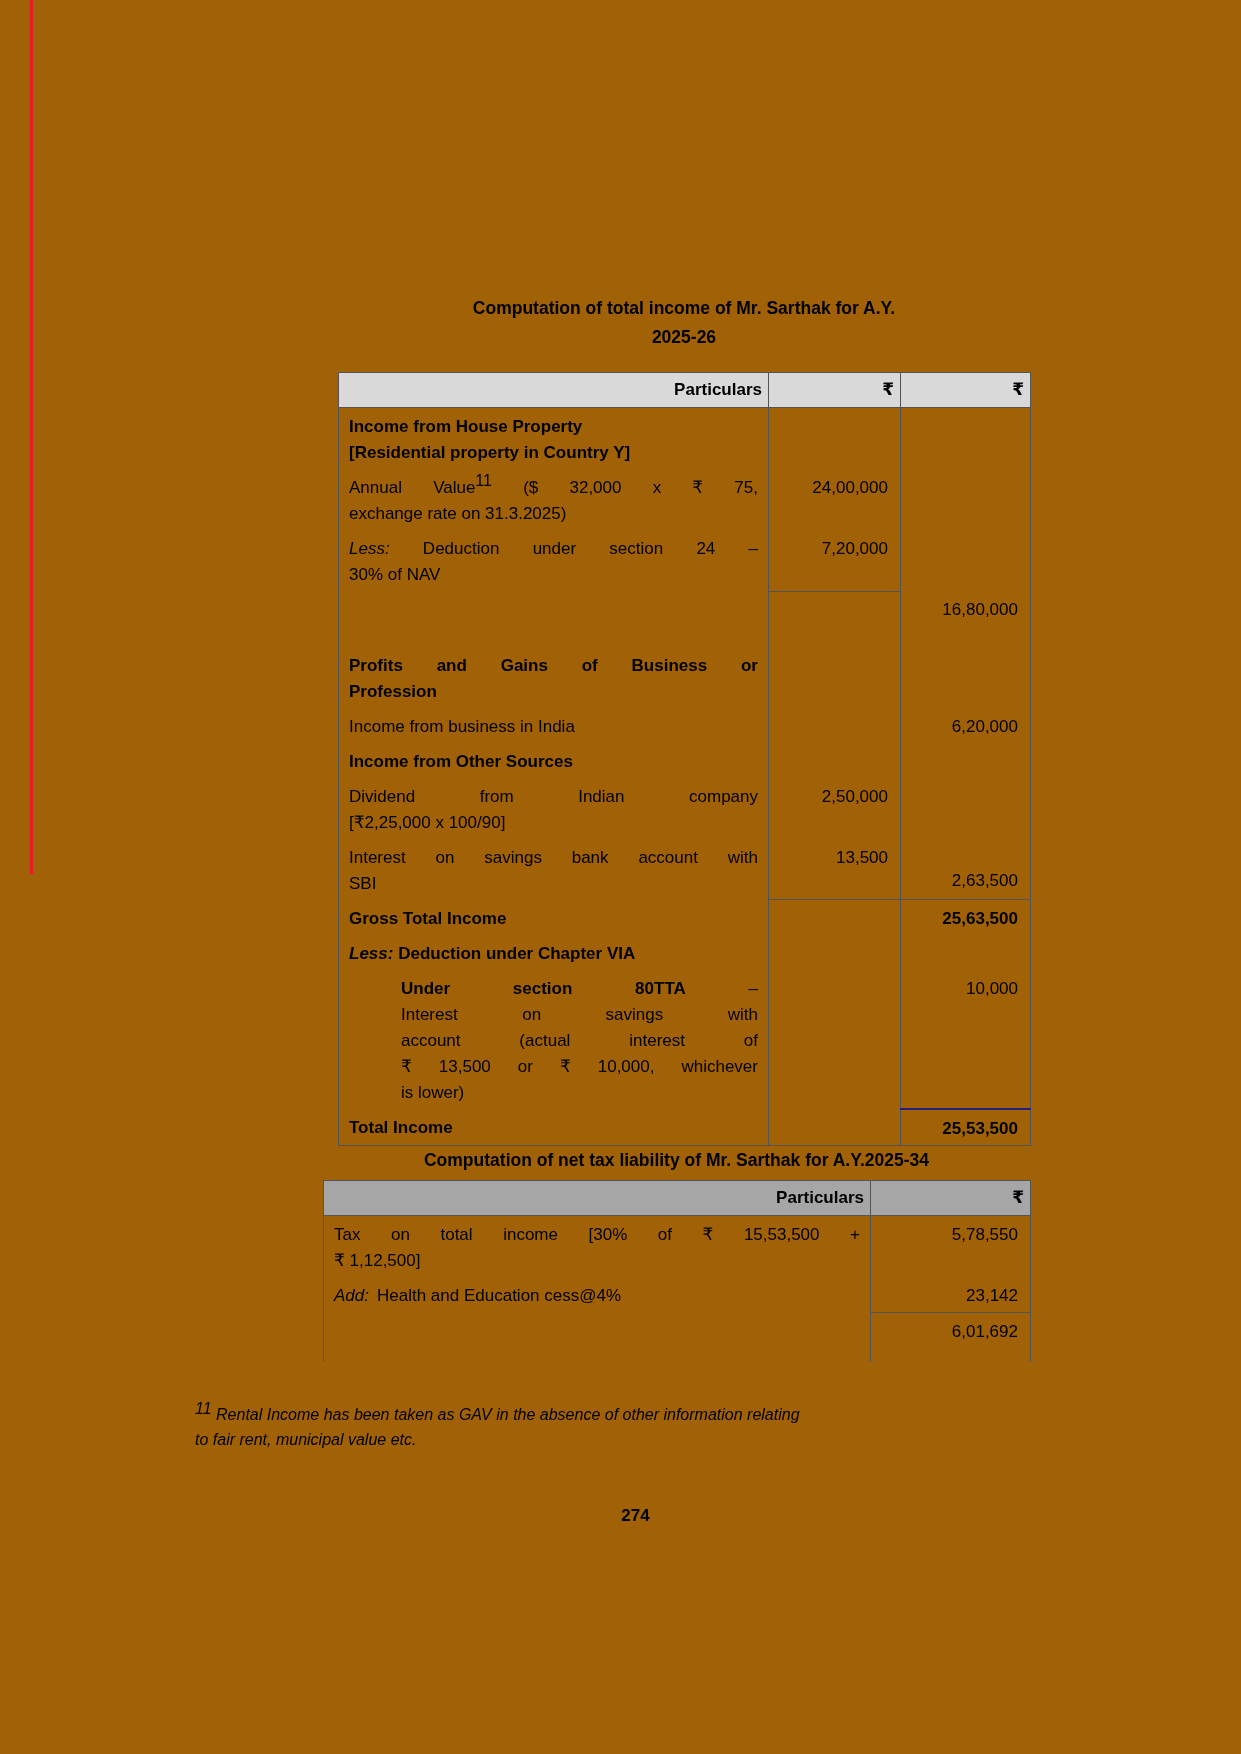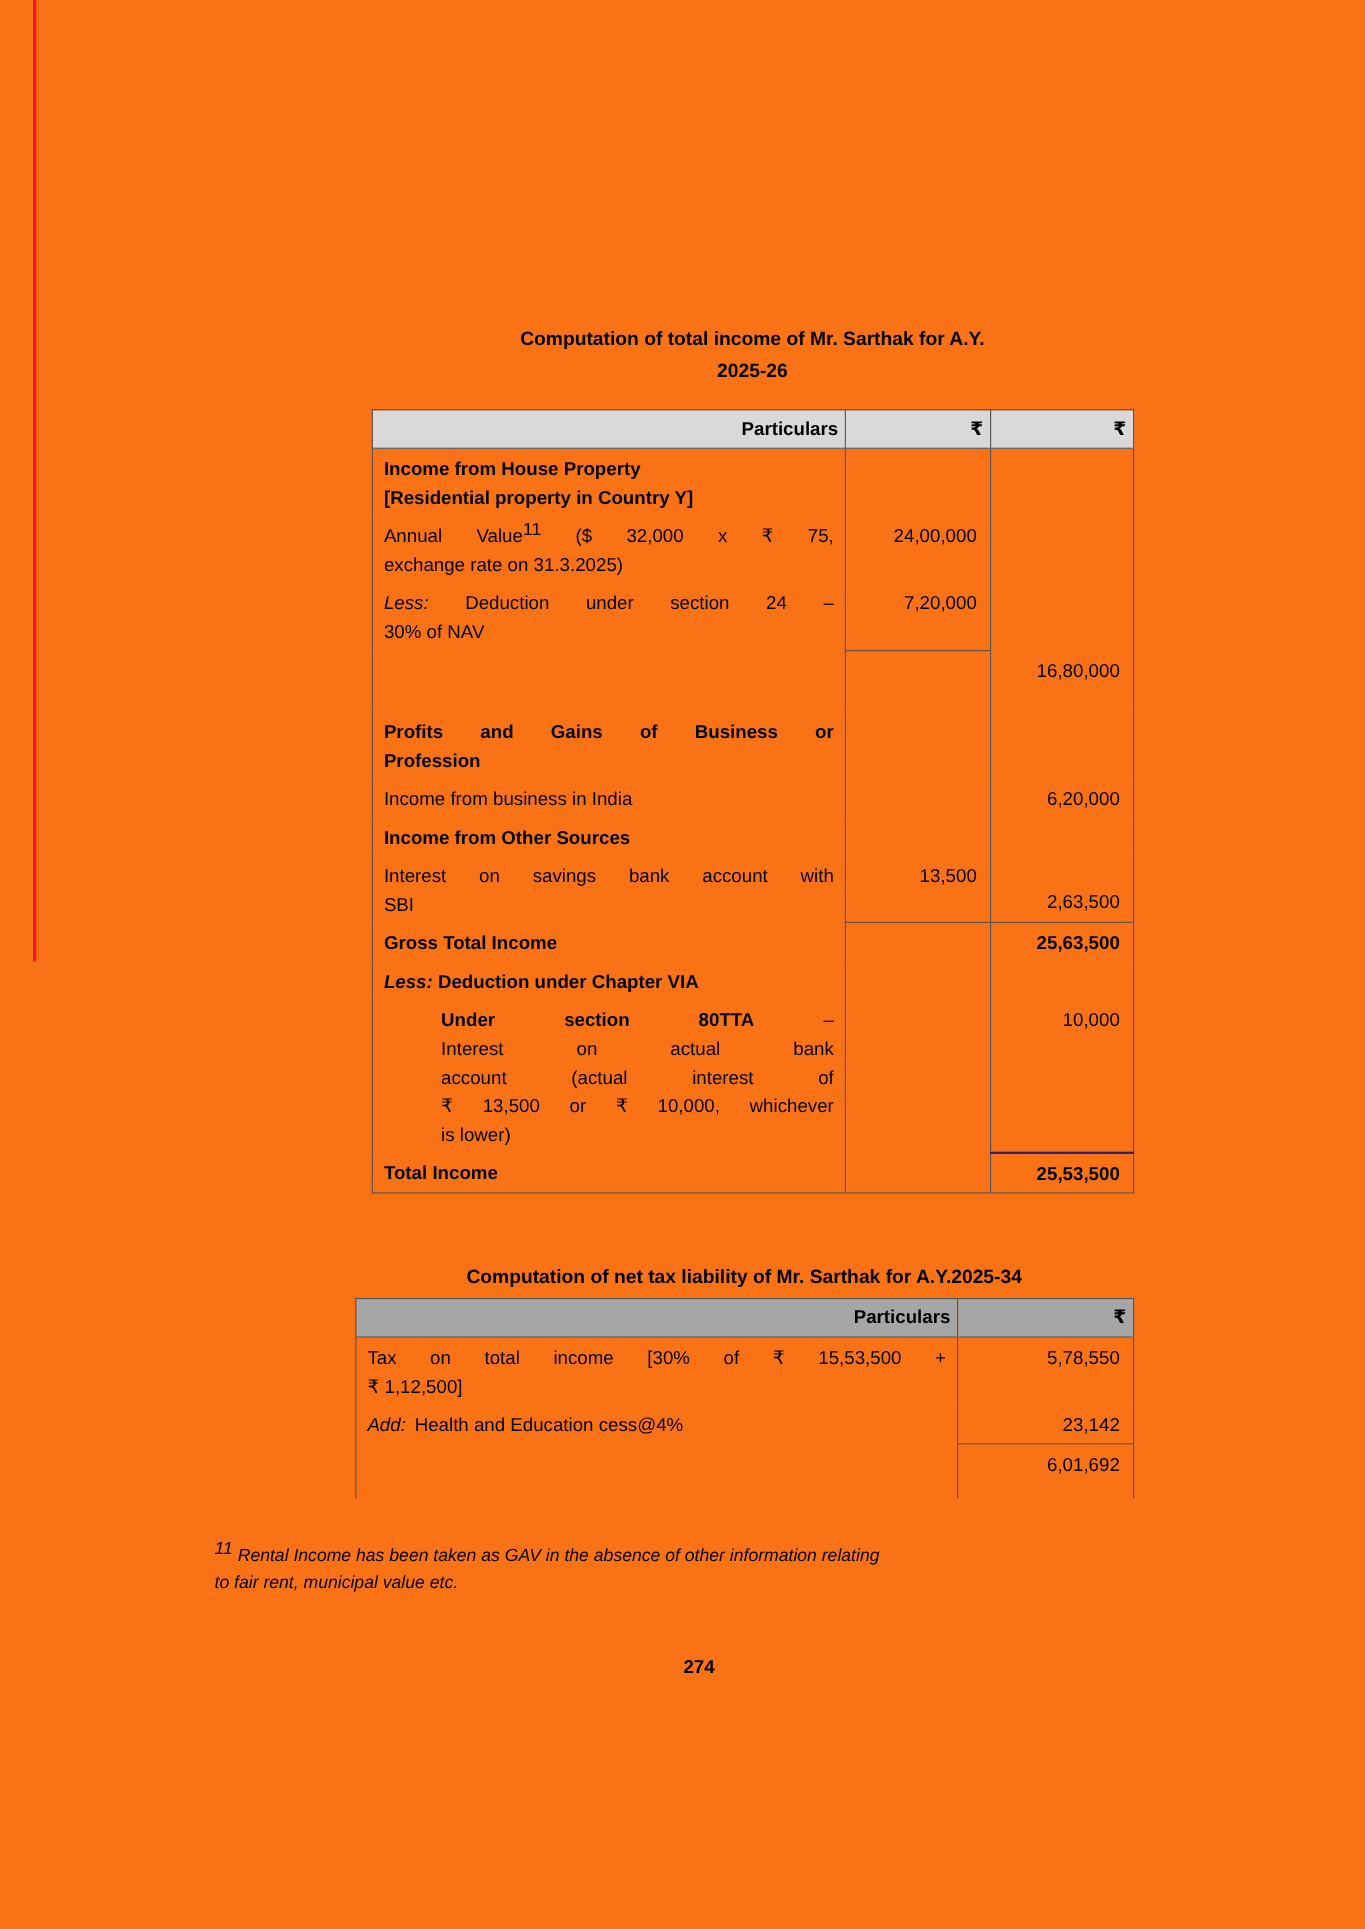"Computation of total income of" #page { background: #f97316 -> #a16207 }
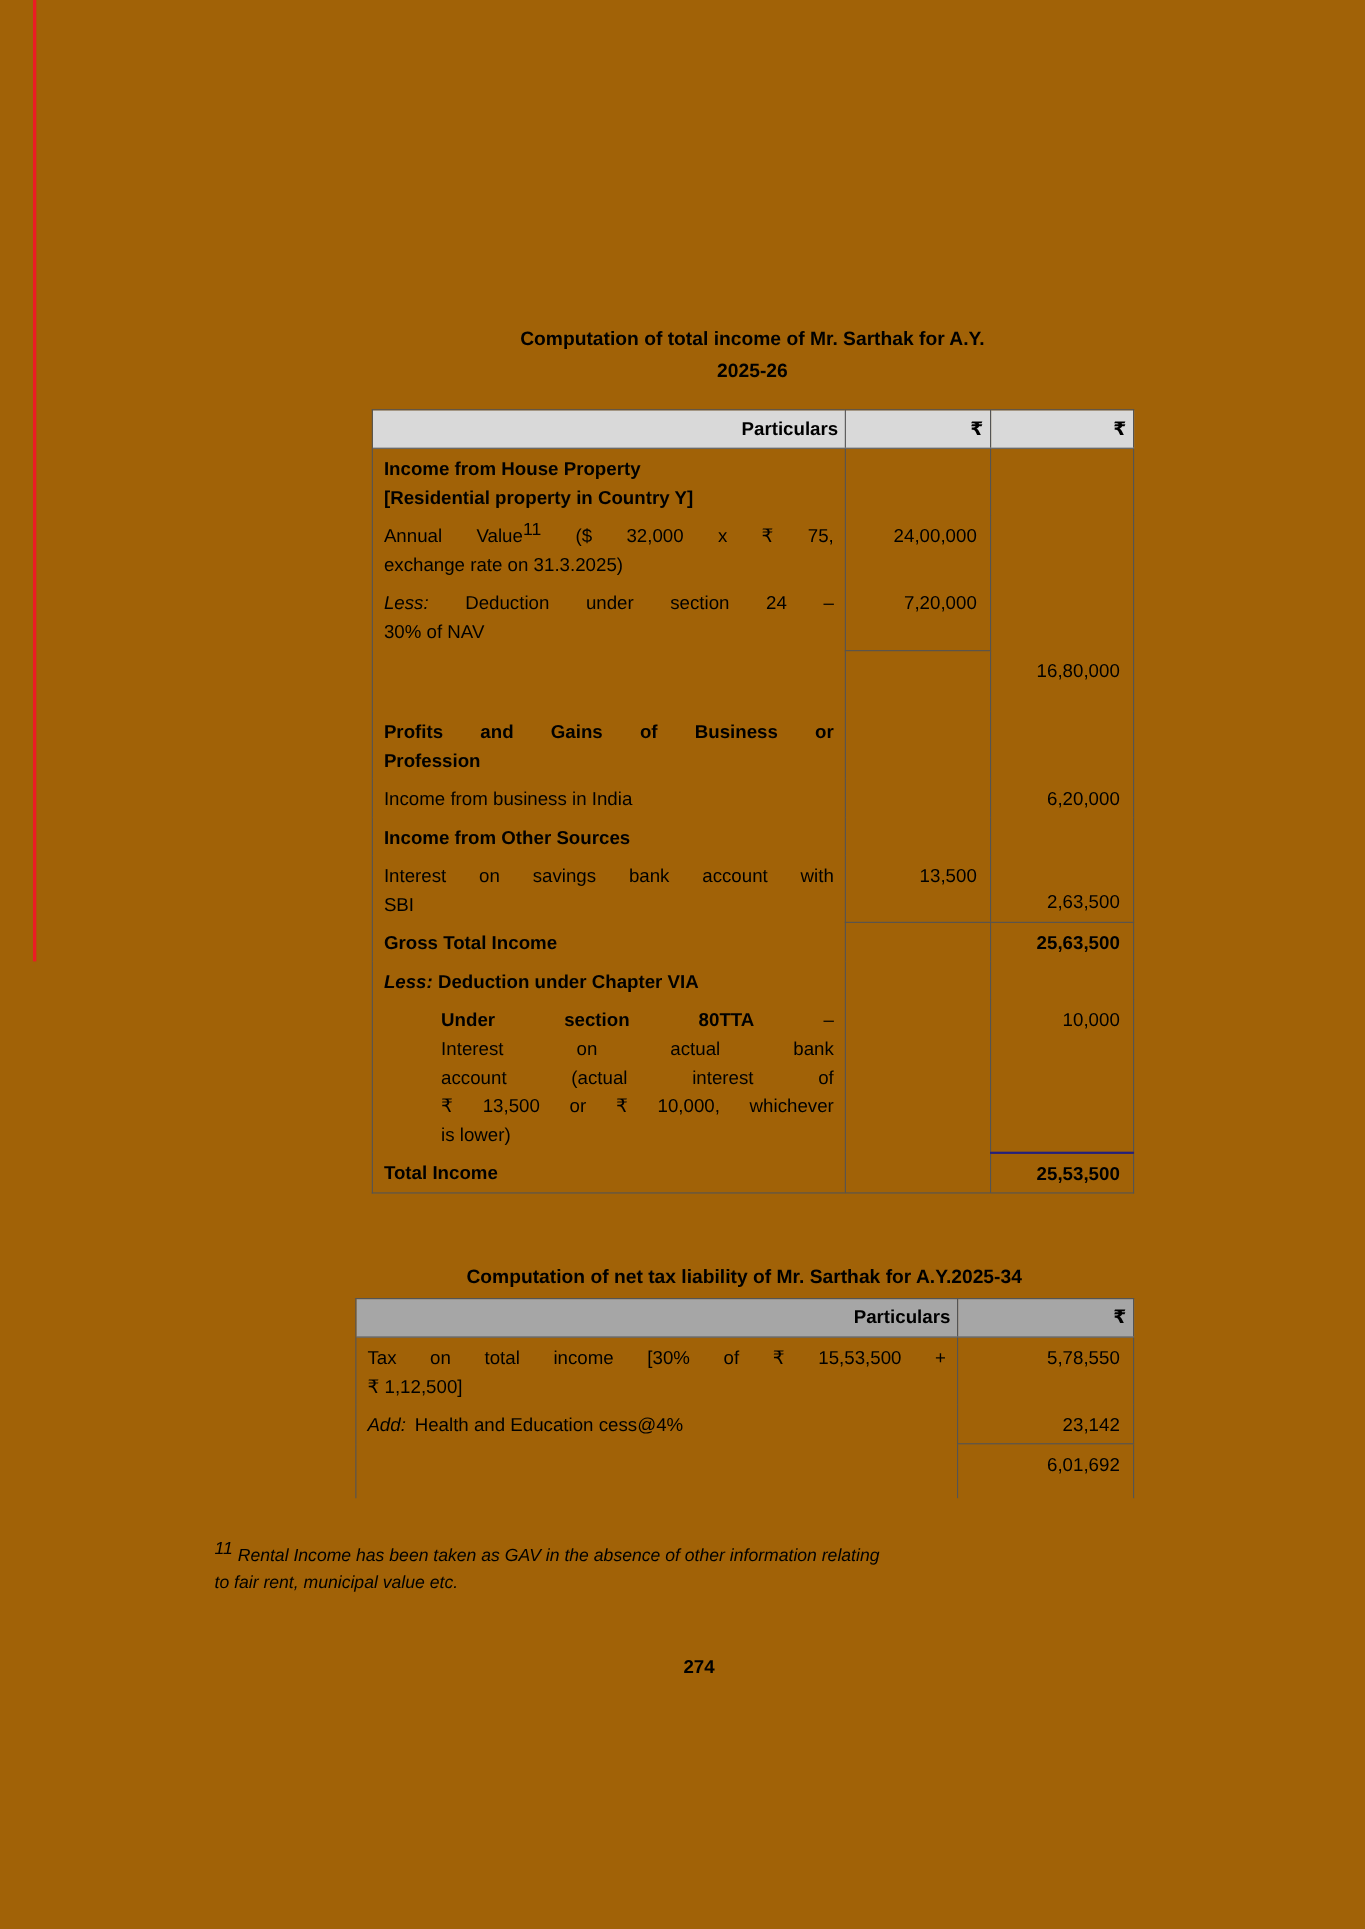"Dividend from Indian company" tr { html: none -> <tr> <td> <span>Dividend from Indian company</span> <span>[₹2,25,000 x 100/90]</span> </td> <td>2,50,000</td> <td></td> </tr> }
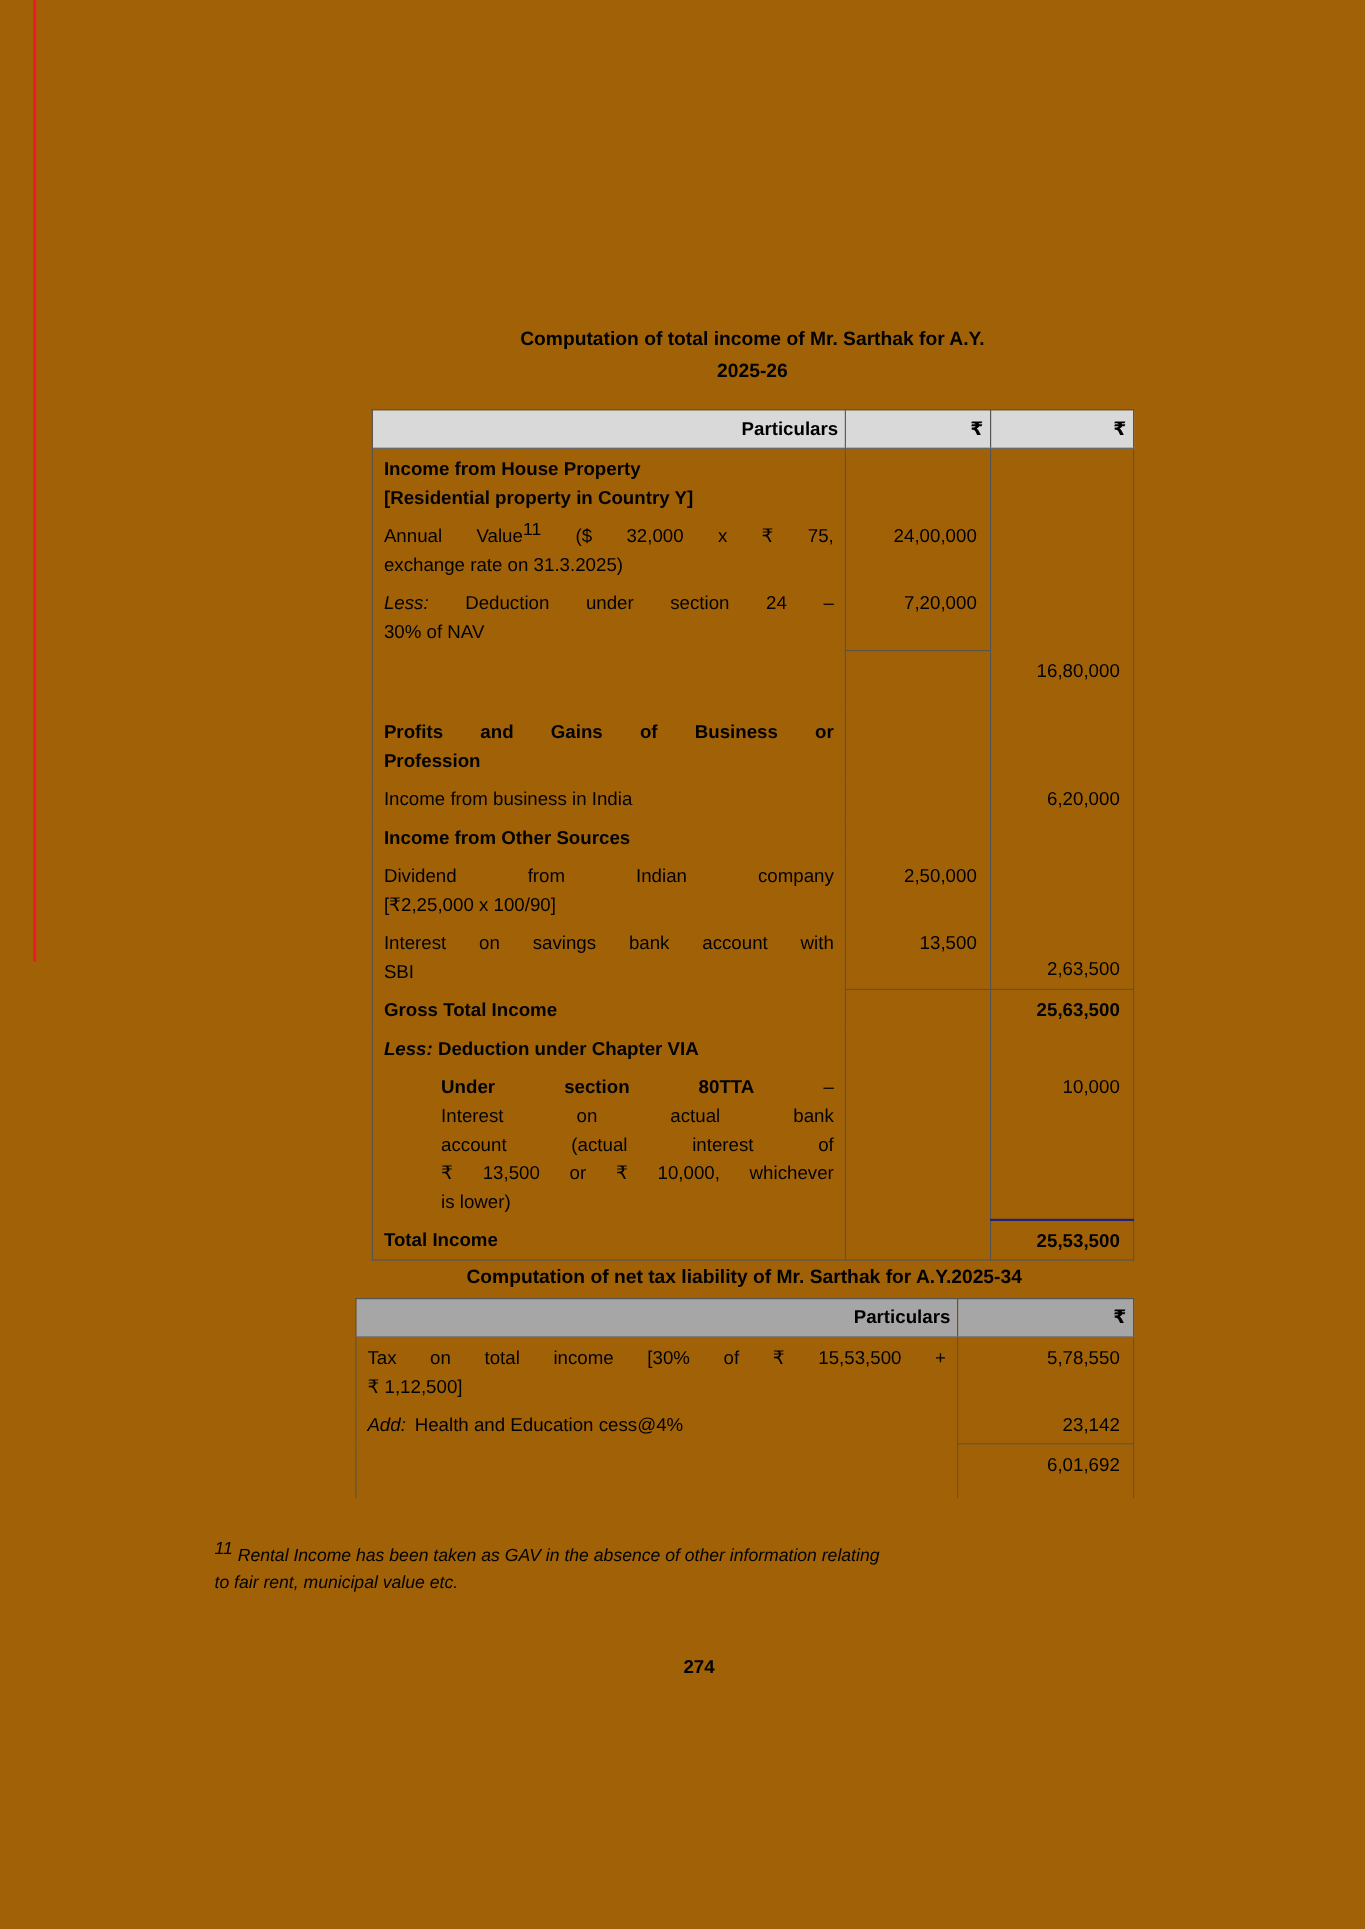"Interest on actual bank" span.jline { text: actual bank -> savings with }
